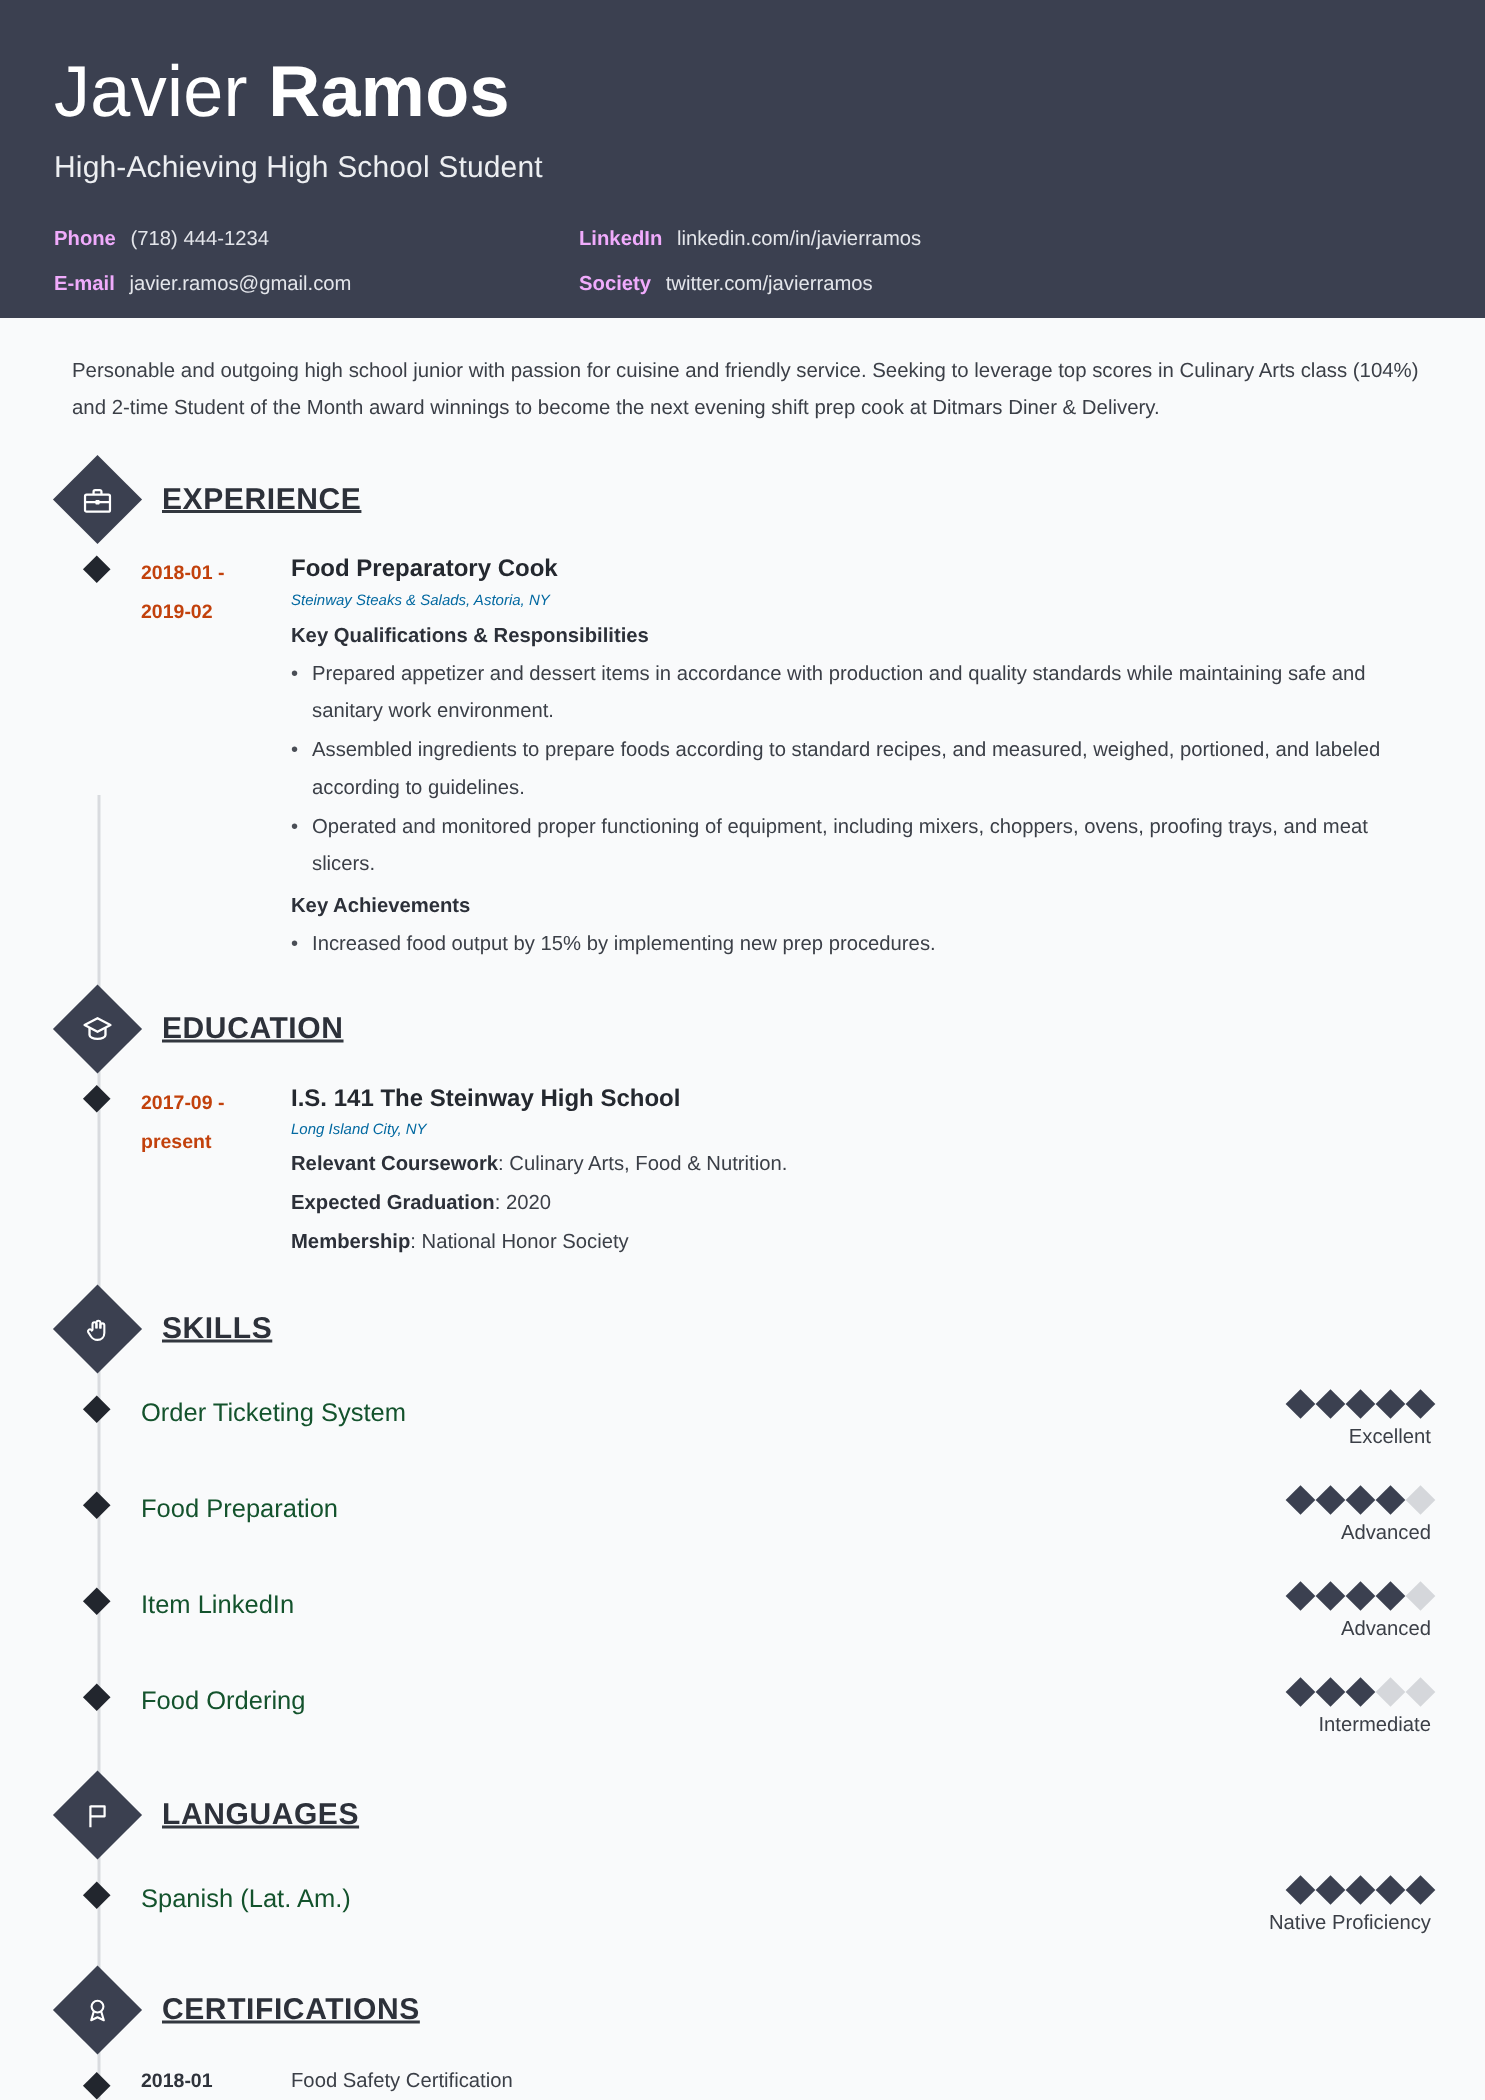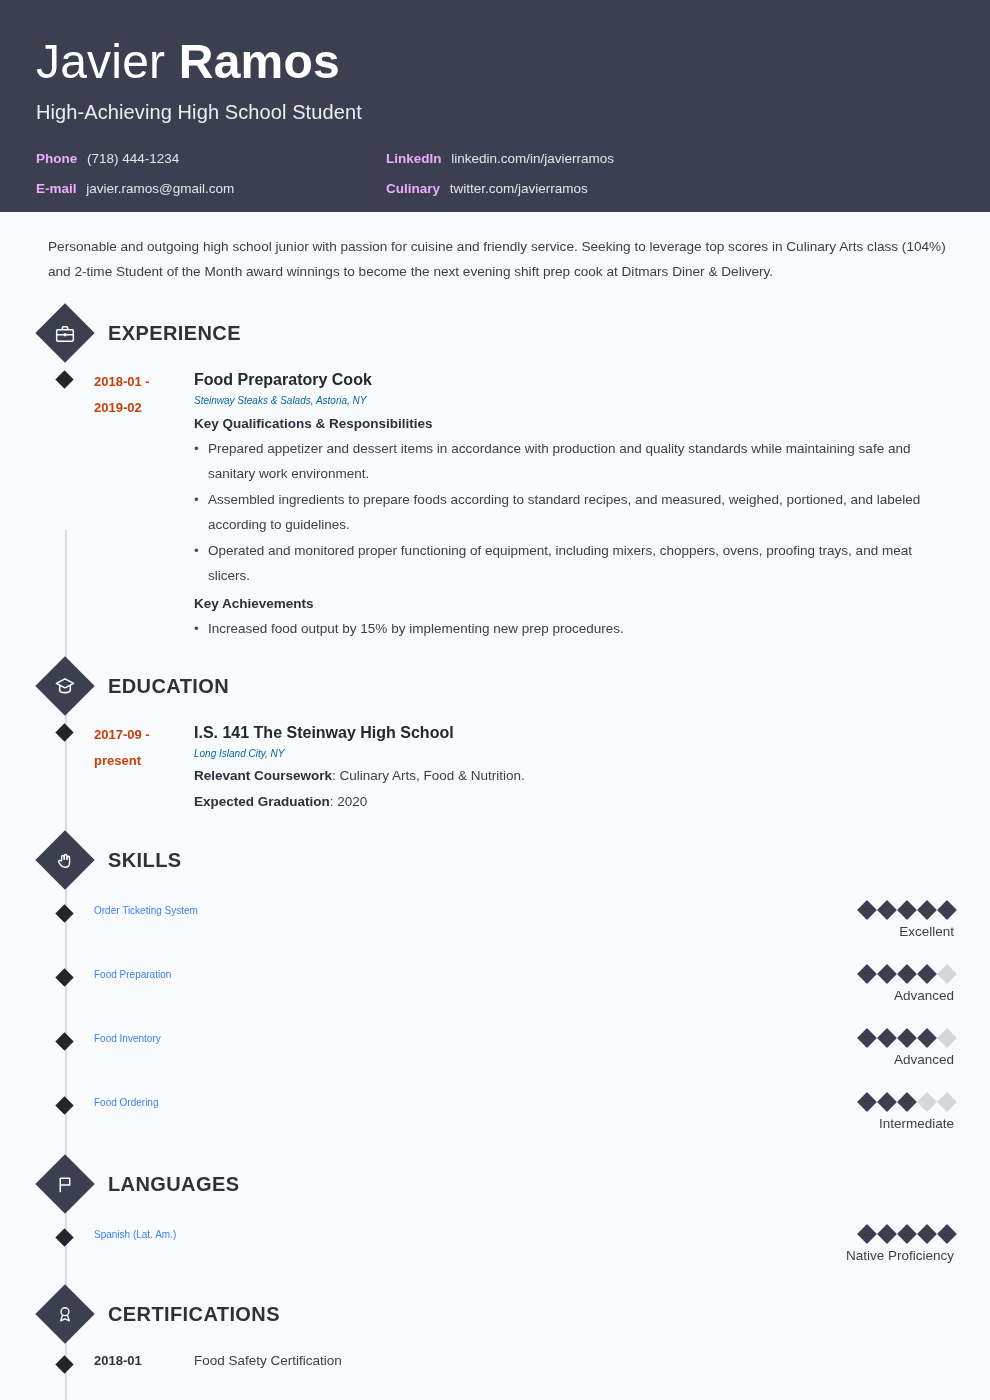"Culinary" span.ck { text: Culinary -> Society }
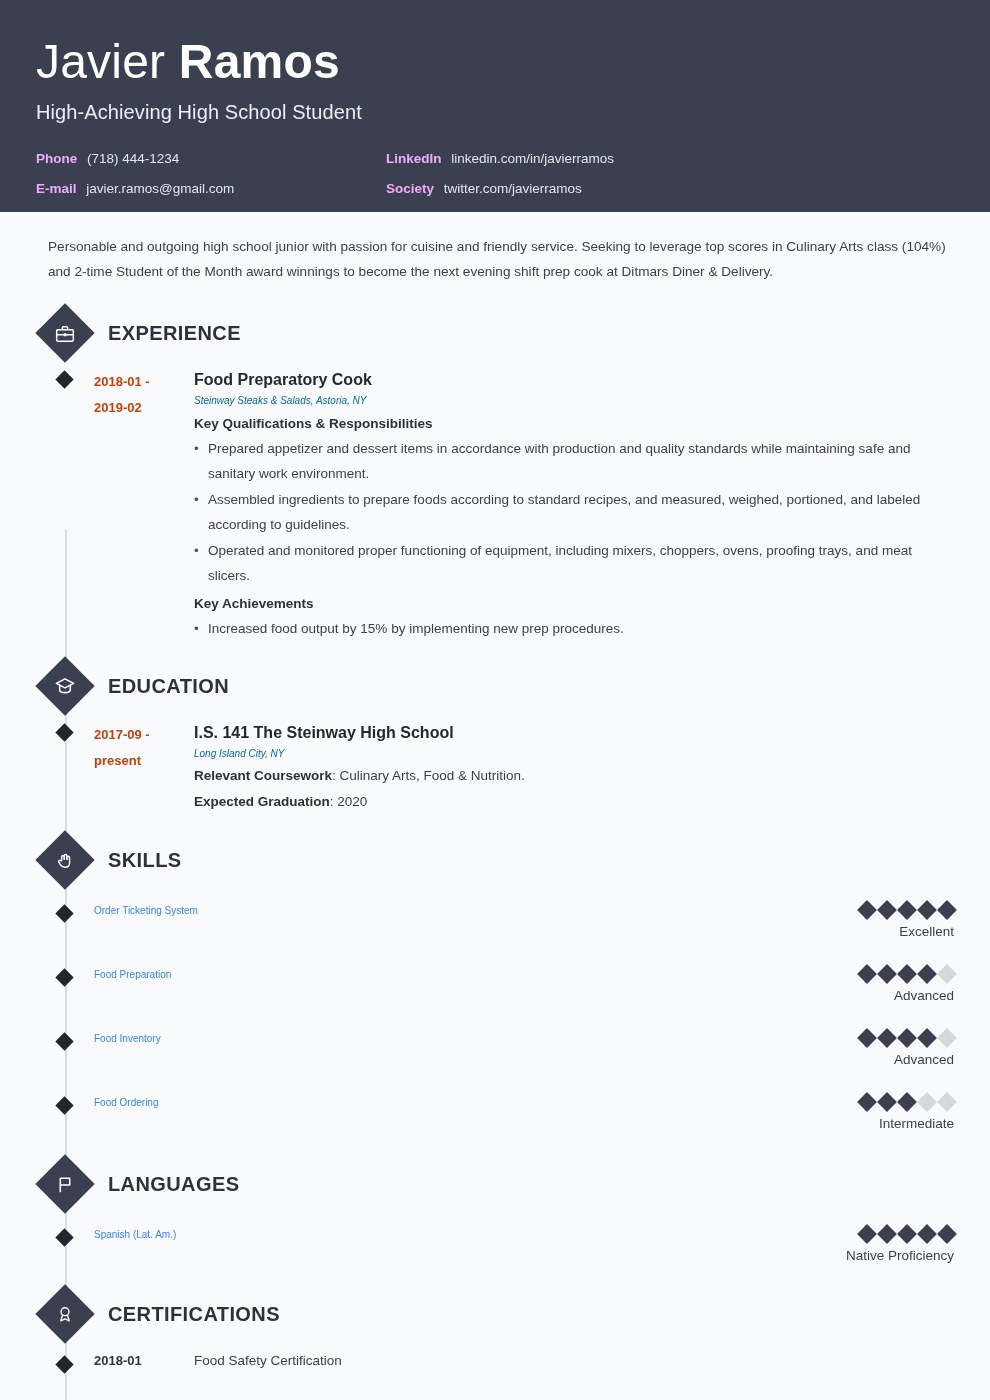"EXPERIENCE" .section-head { text-decoration: none -> underline }
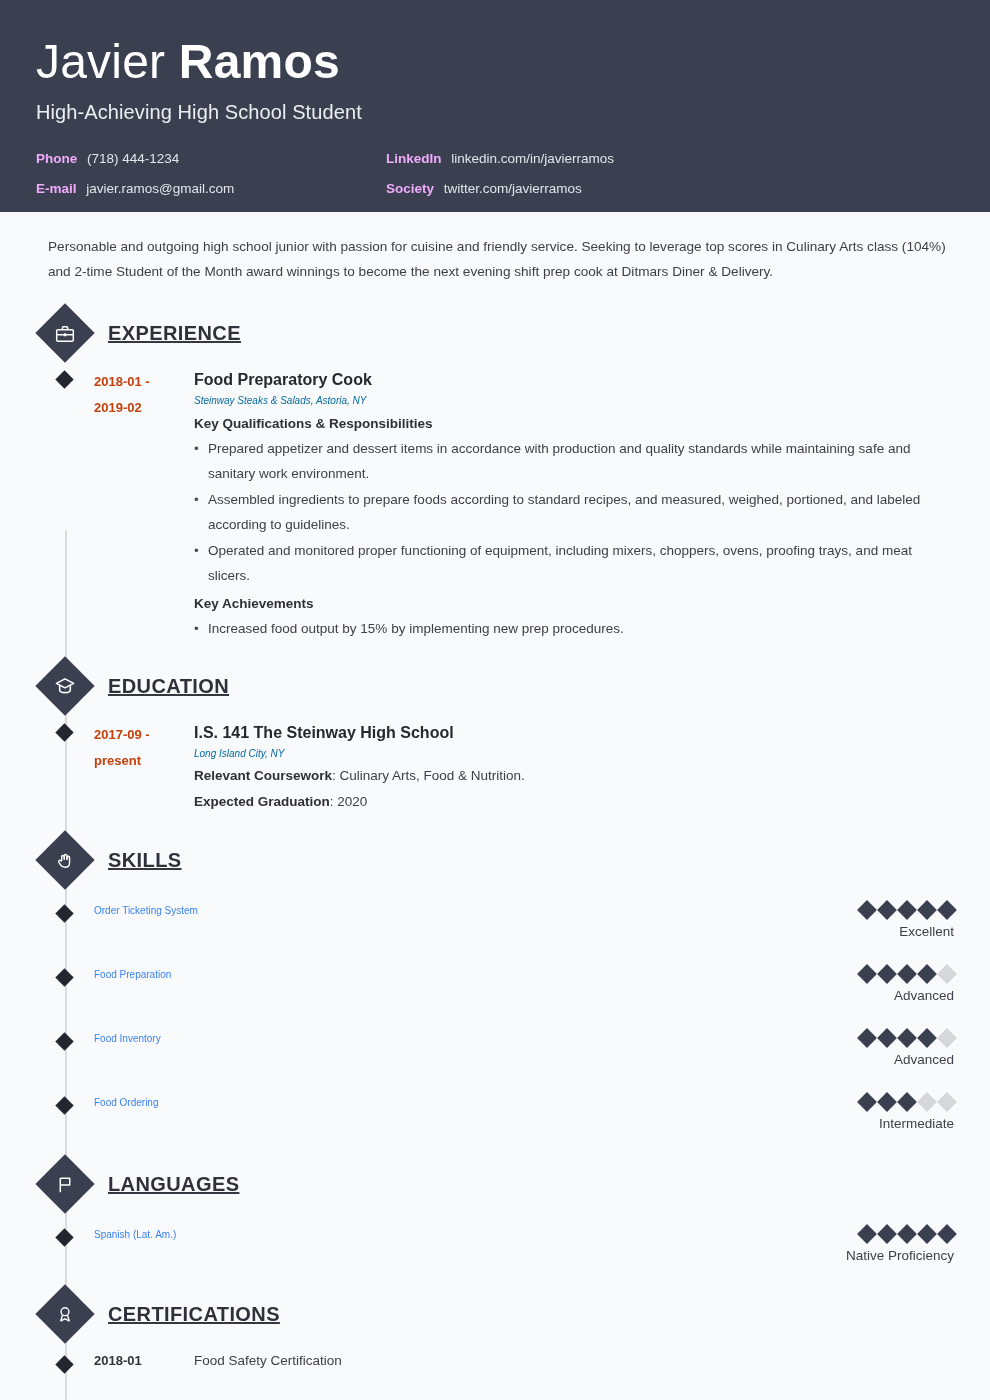"Membership: National Honor Society" div.edu-line { html: none -> <div> <b>Membership</b><span>: National Honor Society</span> </div> }
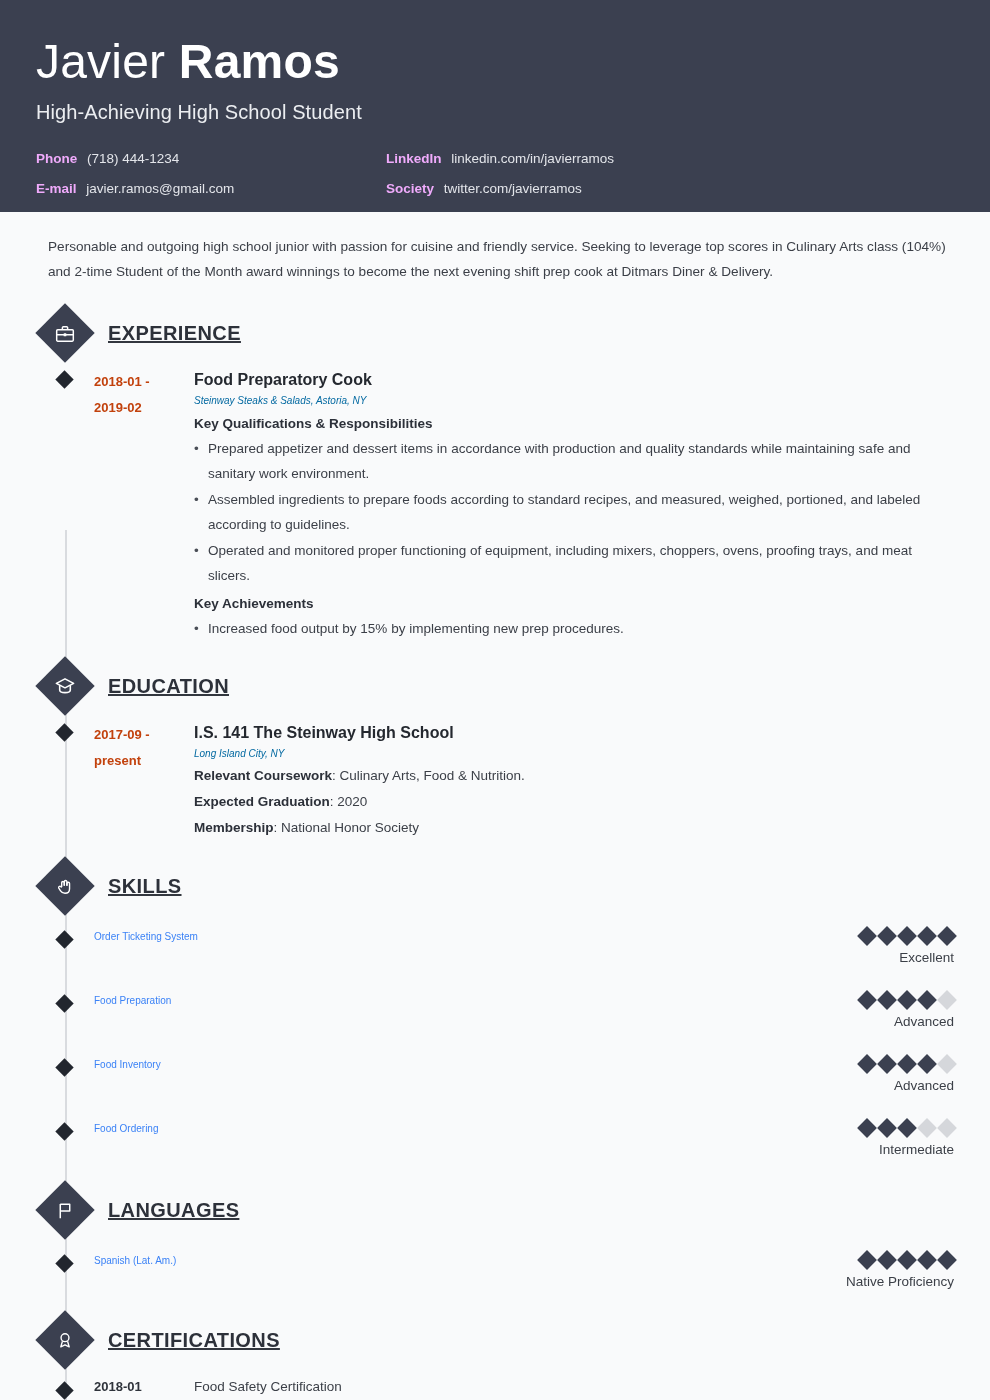"Order Ticketing System" .rate-label { color: #3b82f6 -> #14532d; font-size: 10px -> 17px }
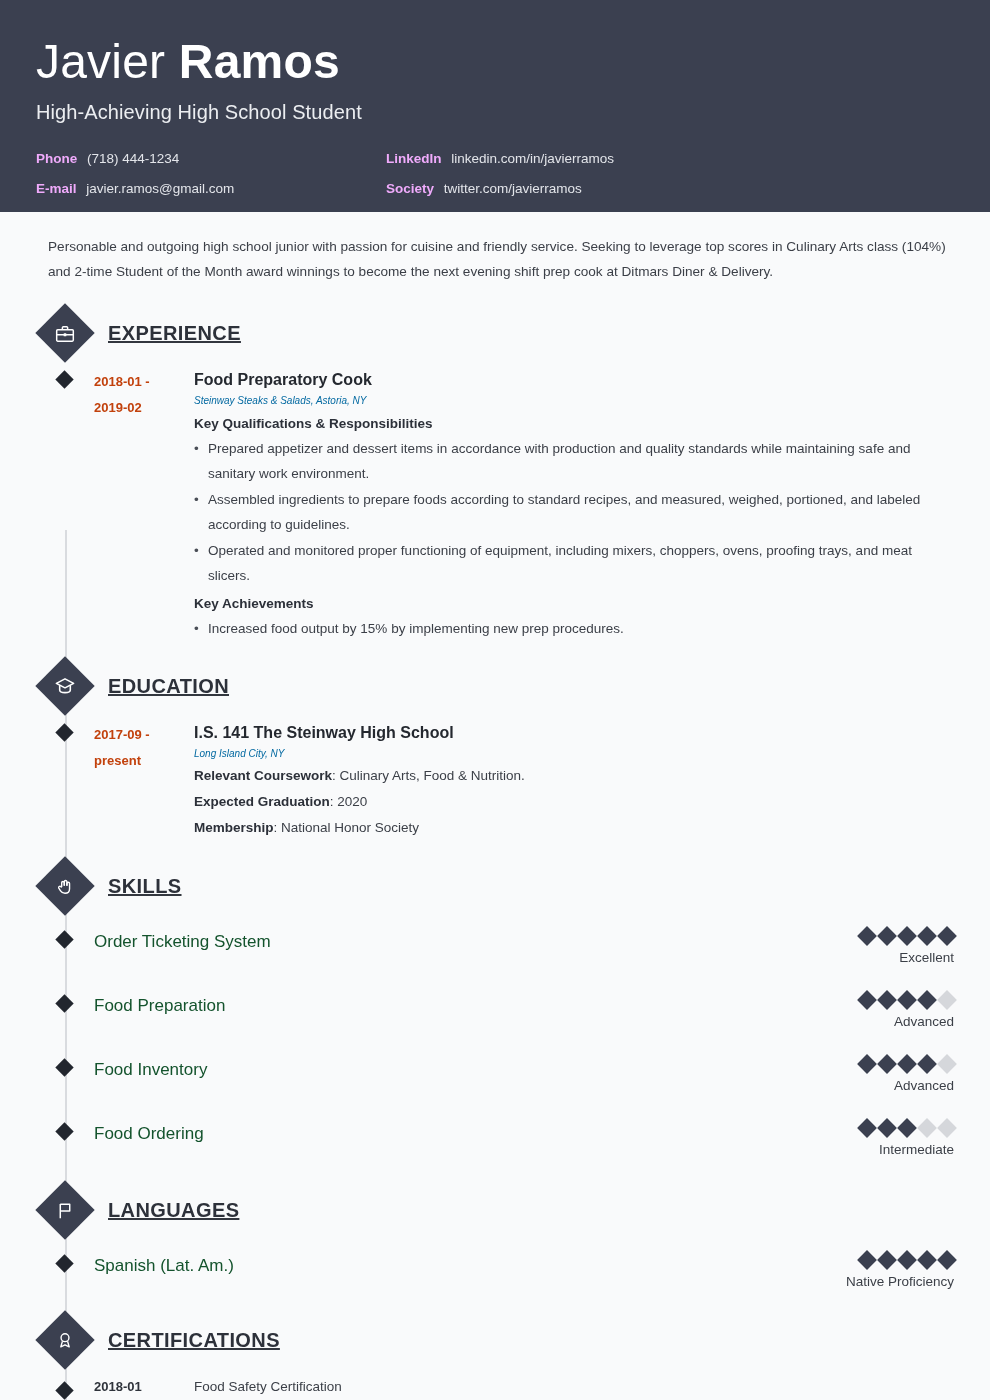"Food Inventory" div.rate-label { text: Food Inventory -> Item LinkedIn }
